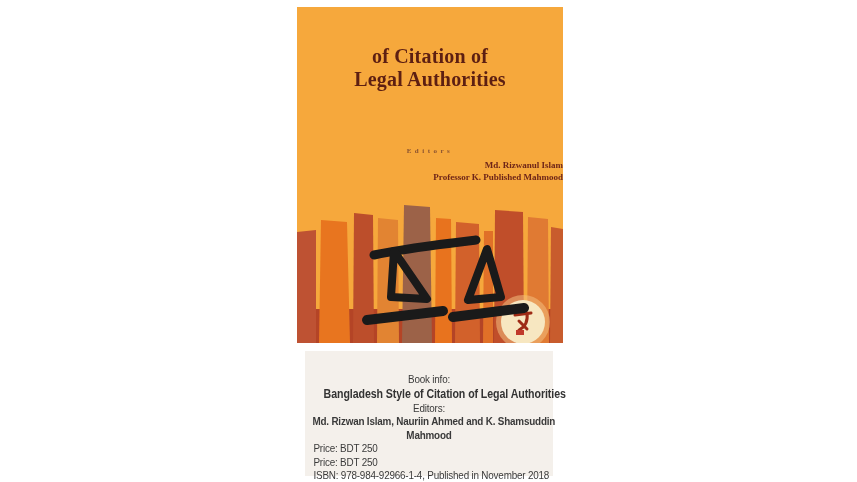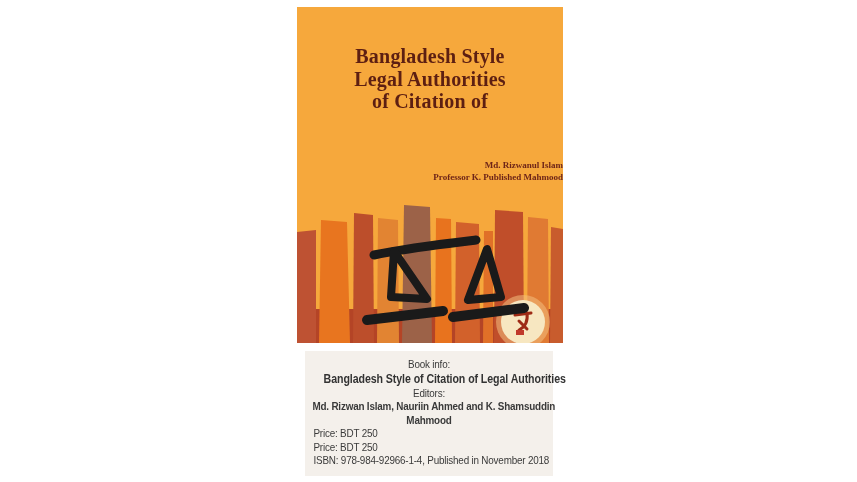"Bangladesh Style" div { html: <div>Bangladesh Style</div> -> none }
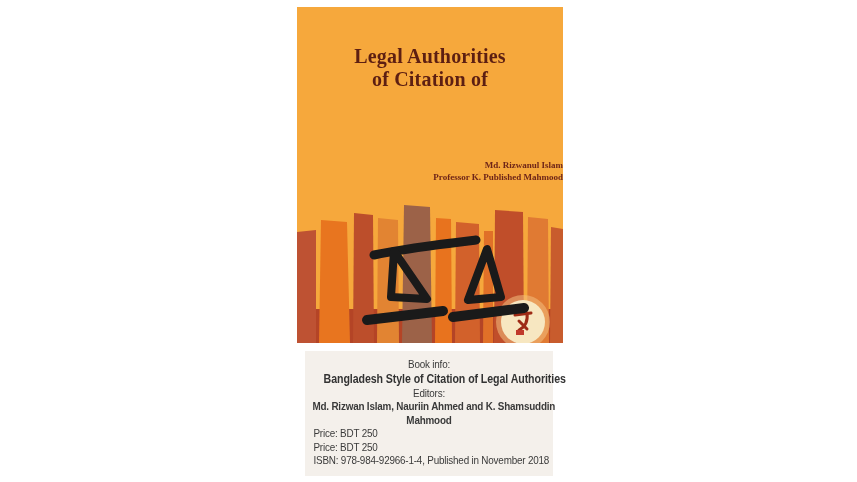"Legal Authorities" div { order: before "of Citation of" -> after "of Citation of" }
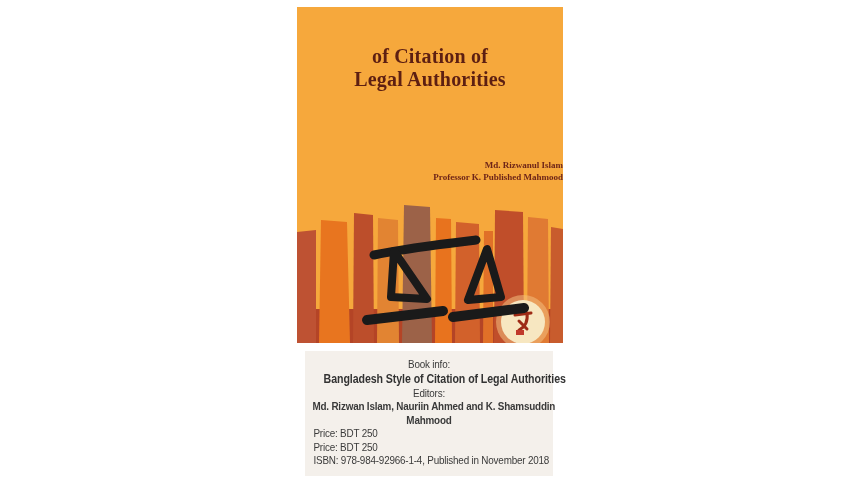"Editors" div.cover-editors-label { html: none -> <div>Editors</div> }
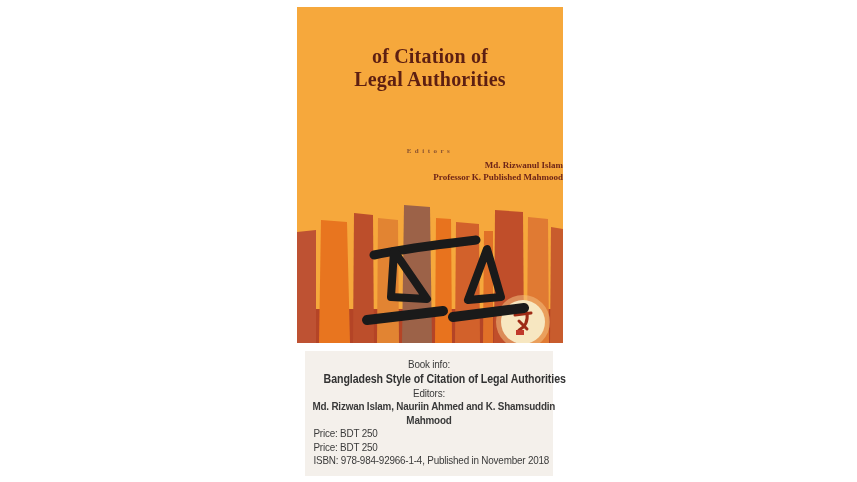"Book info:" .info-panel { padding-top: 7px -> 22px }
